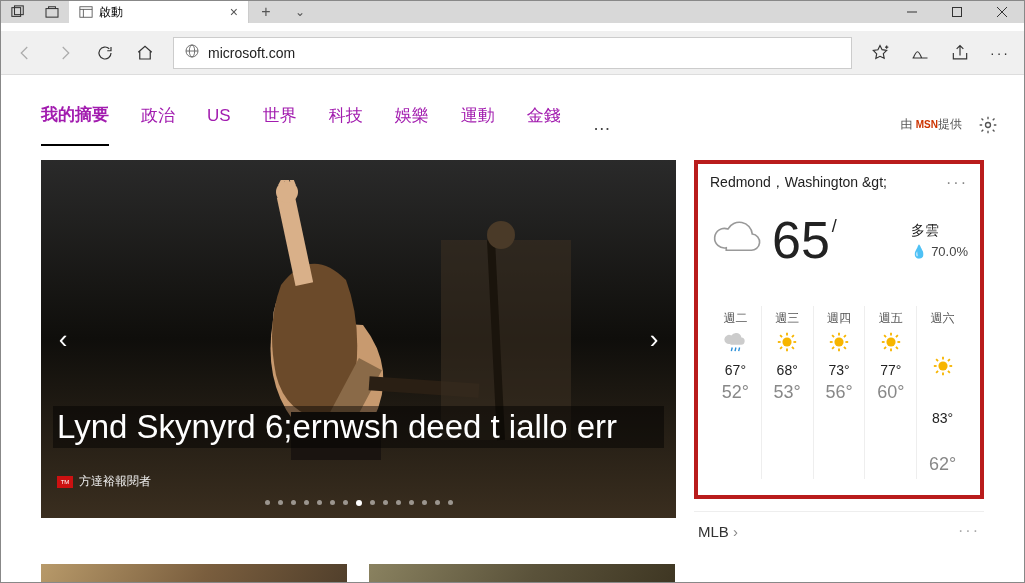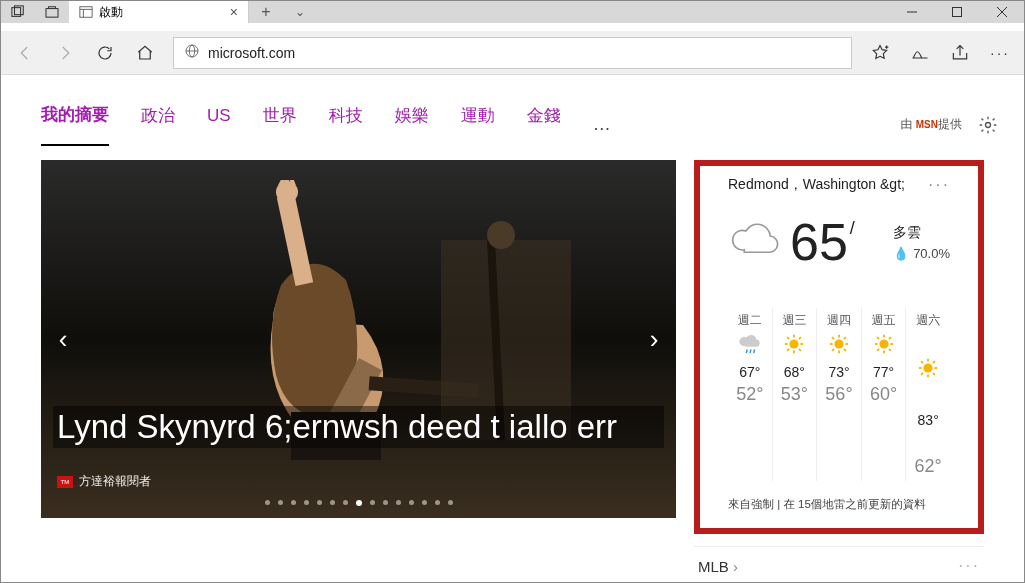"Redmond，Washington &gt;" .weather-card { border: 6px solid #b91c1c -> 4px solid #b91c1c; padding: 10px 28px 16px -> 10px 12px 16px }
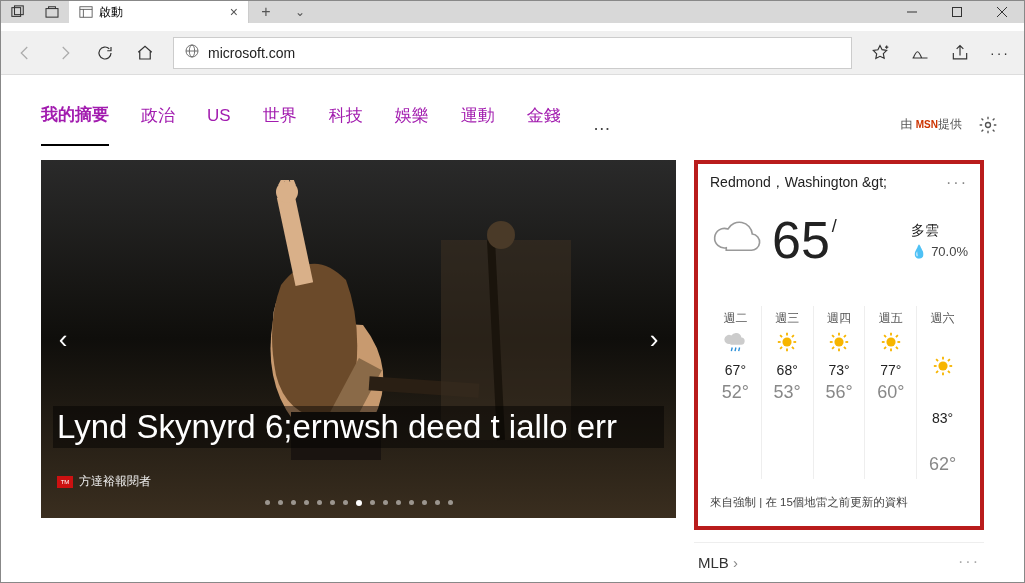"來自強制 | 在 15個地雷之前更新的資料" div.w-footer { html: <div>來自強制 | 在 15個地雷之前更新的資料</div> -> none }
